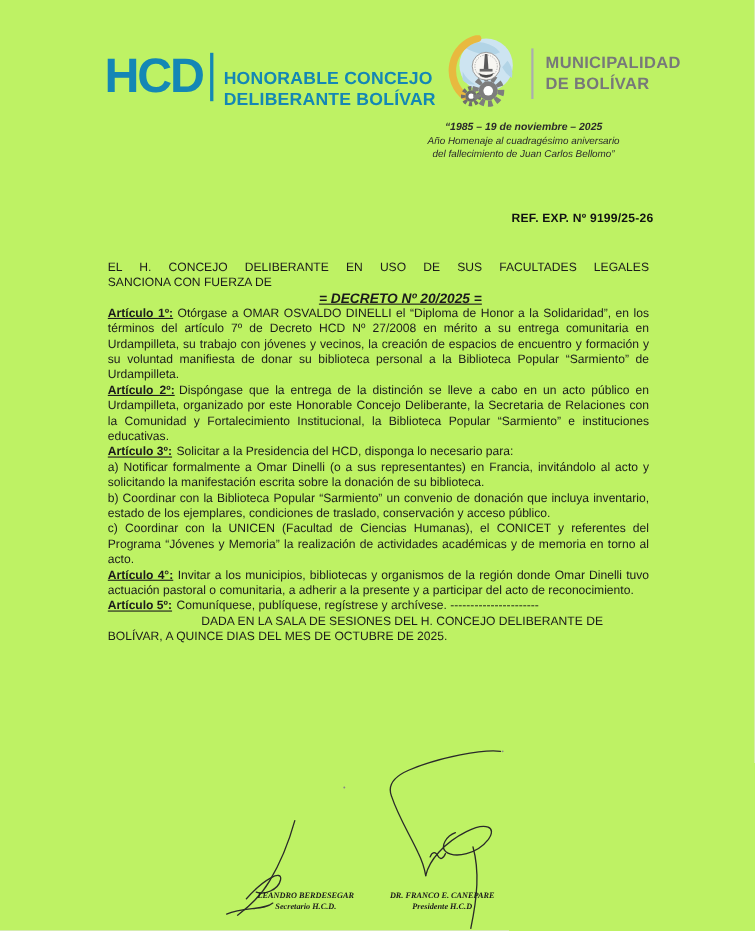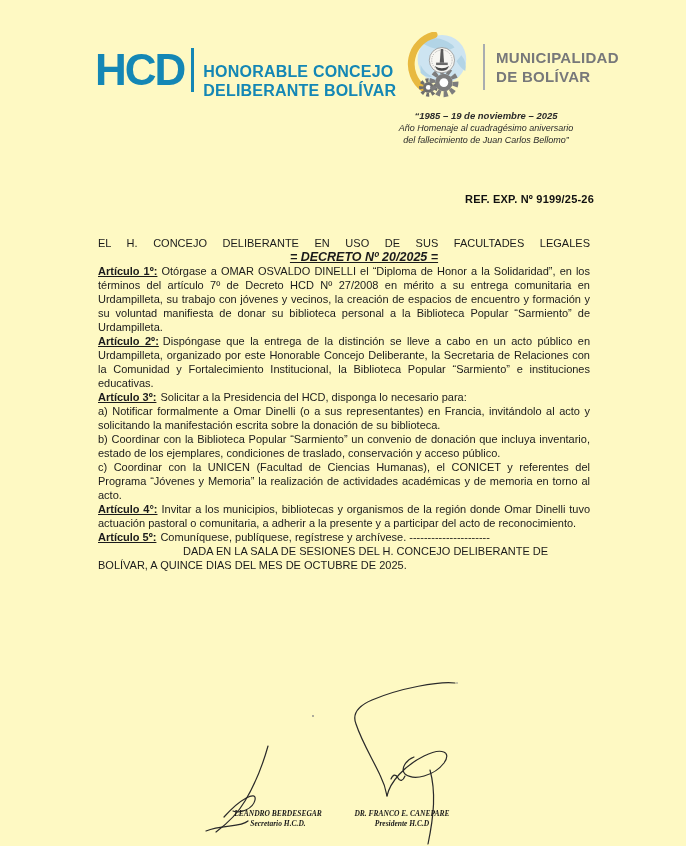"HCD" .page { background: #fef9c3 -> #bef264 }
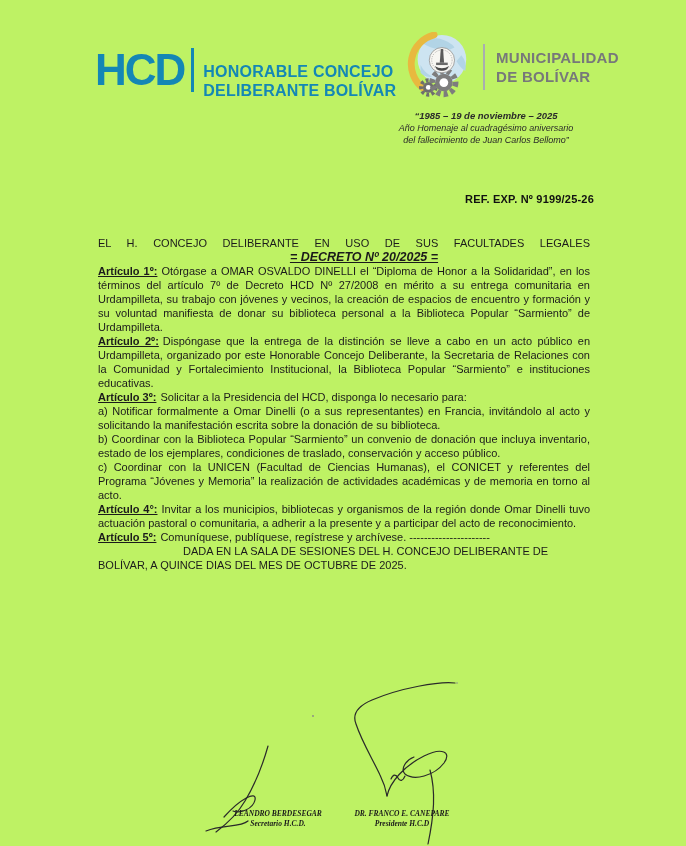"“1985 – 19 de noviembre" .commemoration { right: 70px -> 80px }
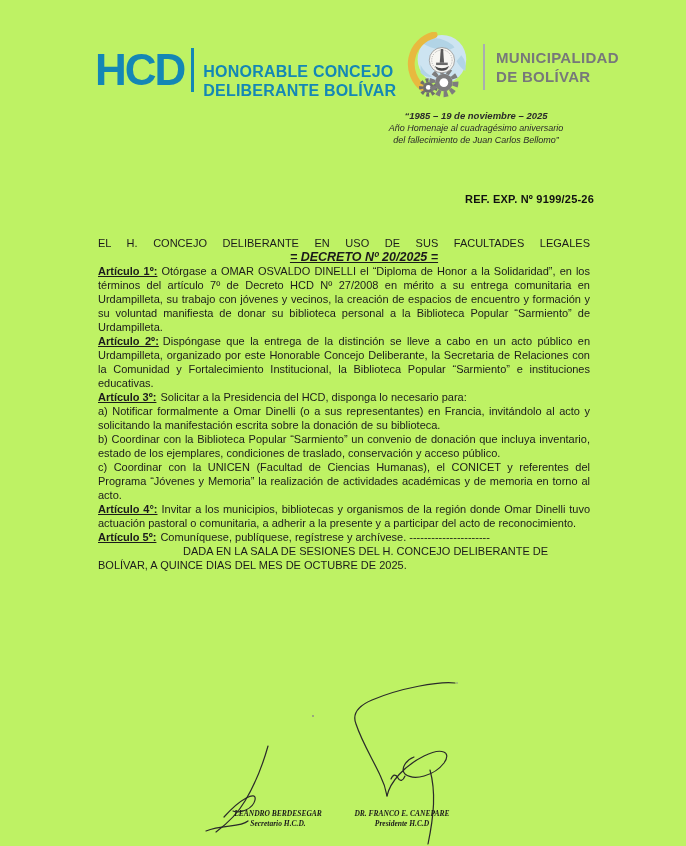"SANCIONA CON FUERZA DE" span.l2 { html: none -> <span>SANCIONA CON FUERZA DE</span> }
